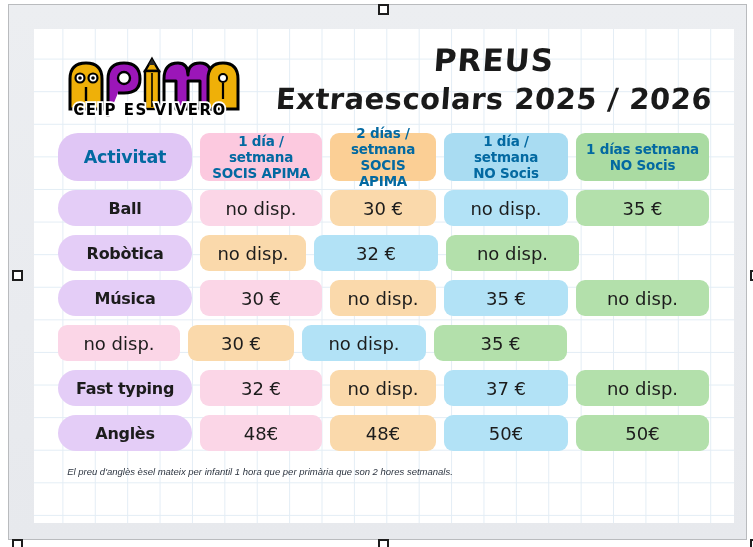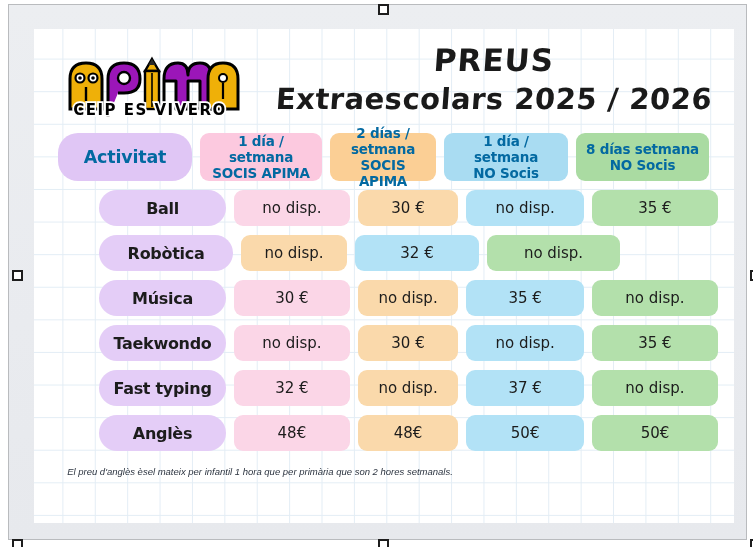"8 días setmana" span { text: 8 -> 1 }
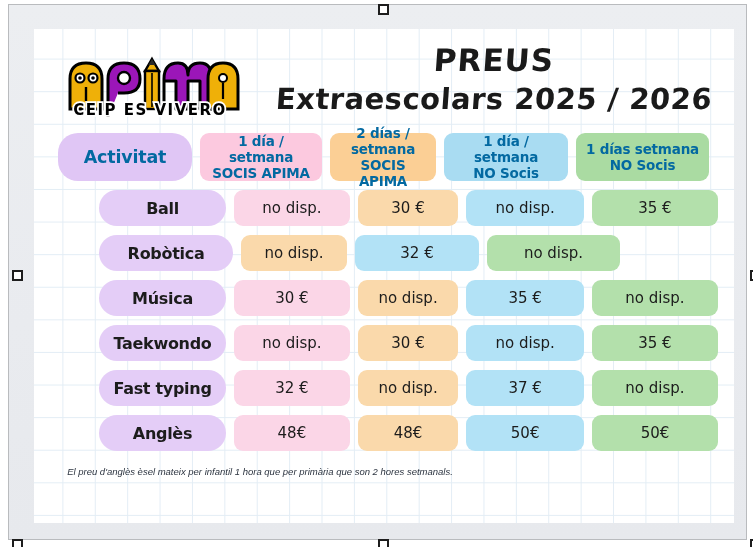"Ball" .col-act-body { margin-left: 41px -> none }
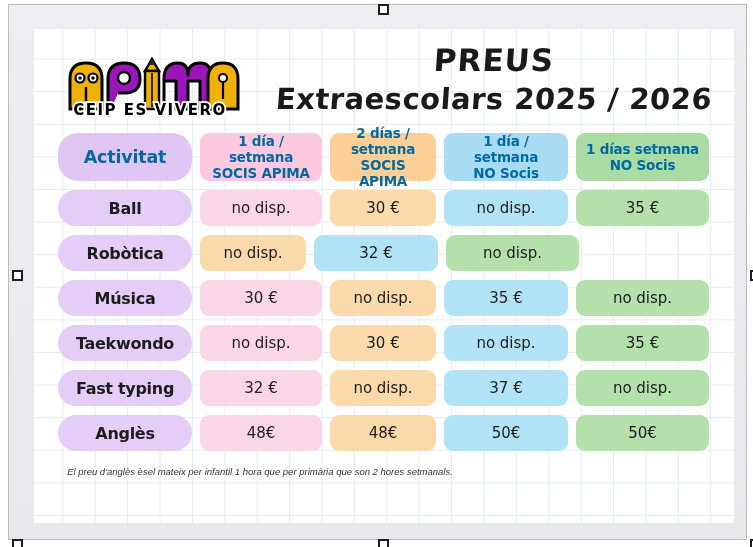"no disp." .body-row .cell { font-size: 15px -> 18px }
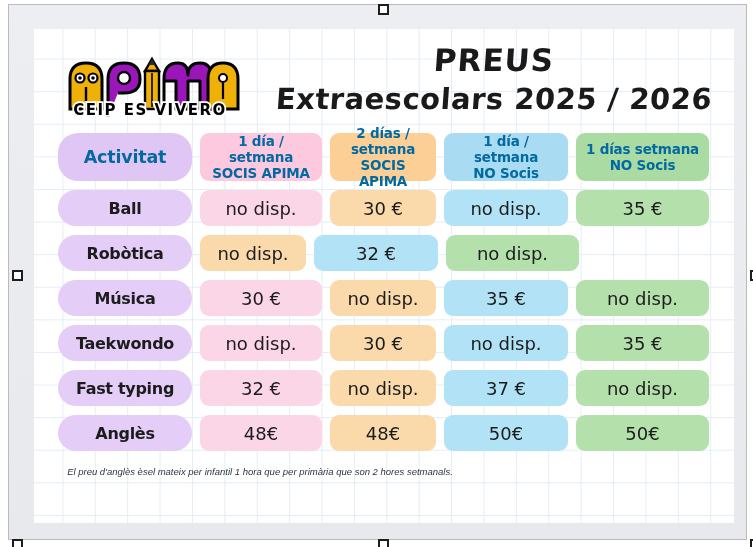"Taekwondo" div.cell { html: <div>Taekwondo</div> -> none }
